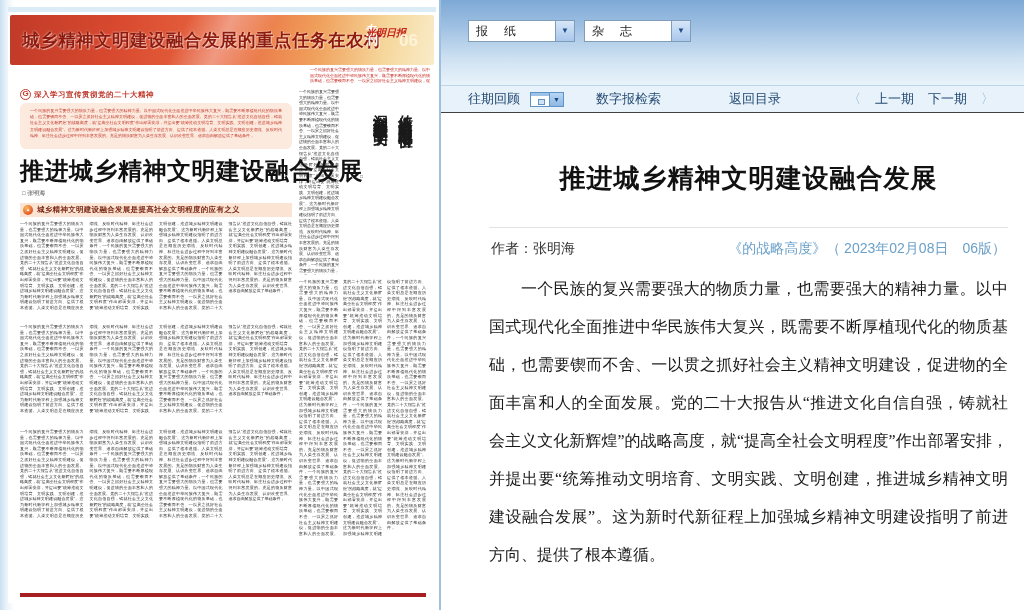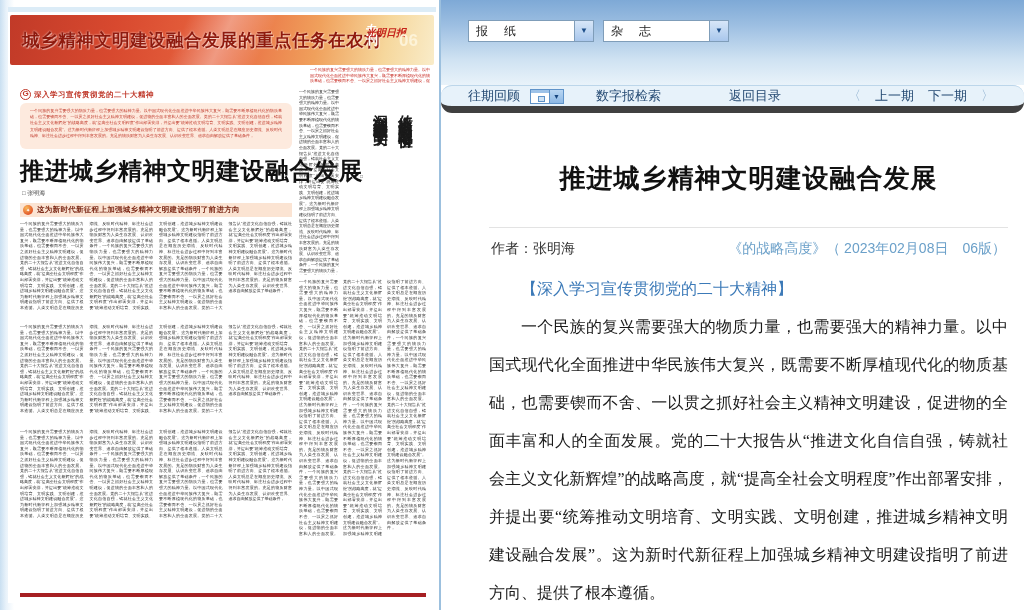"报 纸" .rp-select { width: 126px -> 107px }
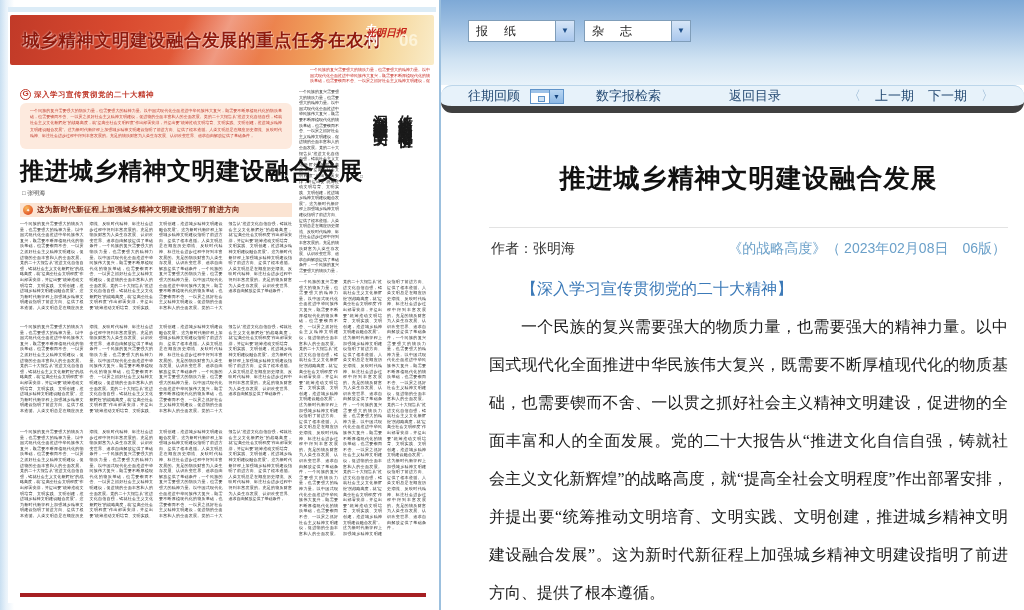"往期回顾" .rp-toolbar { border-bottom: 7px solid #404040 -> 1px solid #404040; border-radius: 11px -> none }
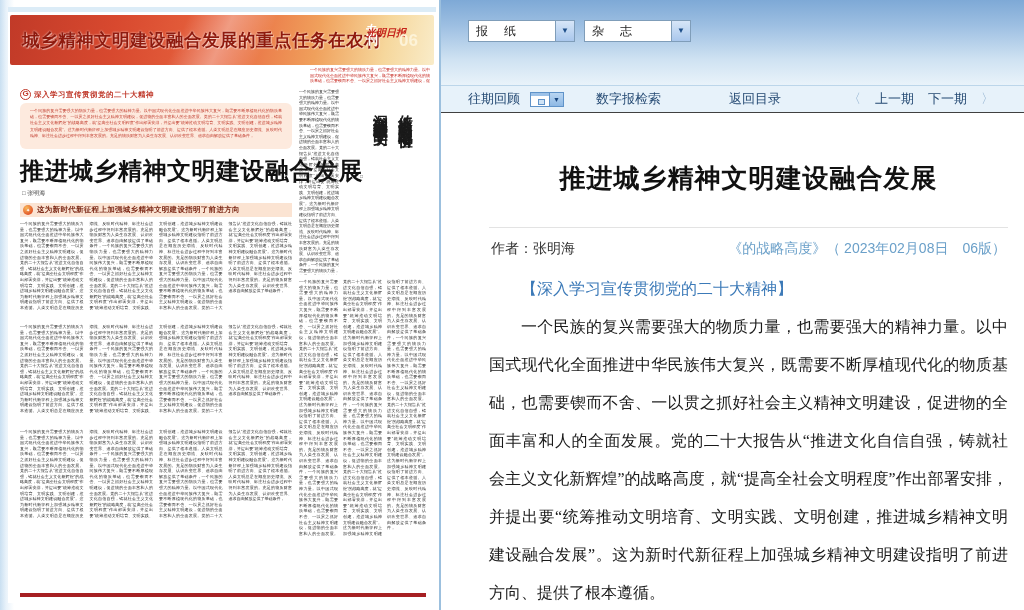"这为新时代新征程上加强城乡精神文明建设指明了前进方向" span.np-sectext { text: 这为新时代新征程上加强城乡精神文明建设指明了前进方向 -> 城乡精神文明建设融合发展是提高社会文明程度的应有之义 }
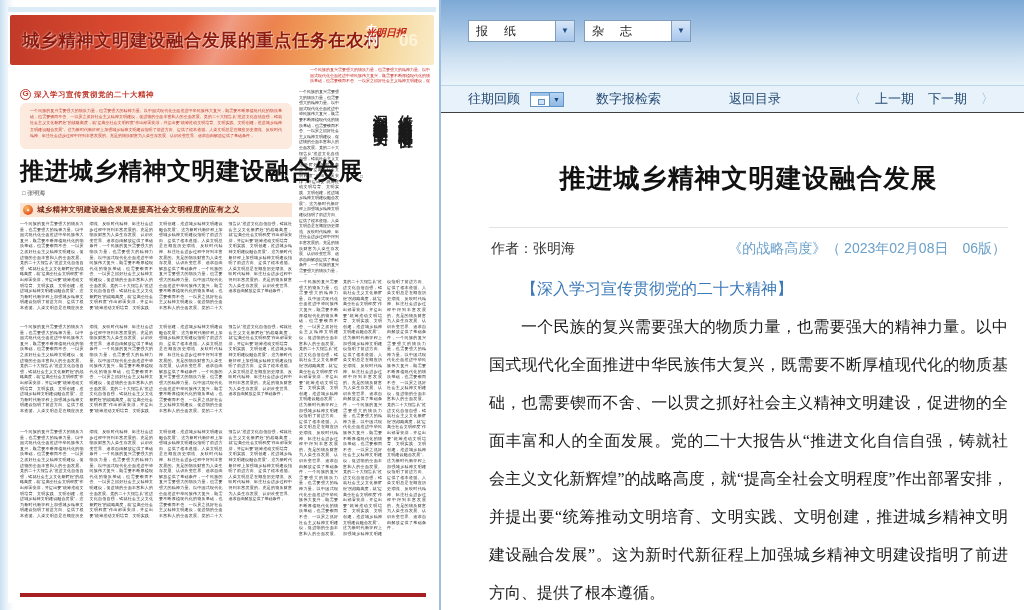"【深入学习宣传贯彻党的二十大精神】" p.rp-eyebrow { html: <p>【深入学习宣传贯彻党的二十大精神】</p> -> none }
